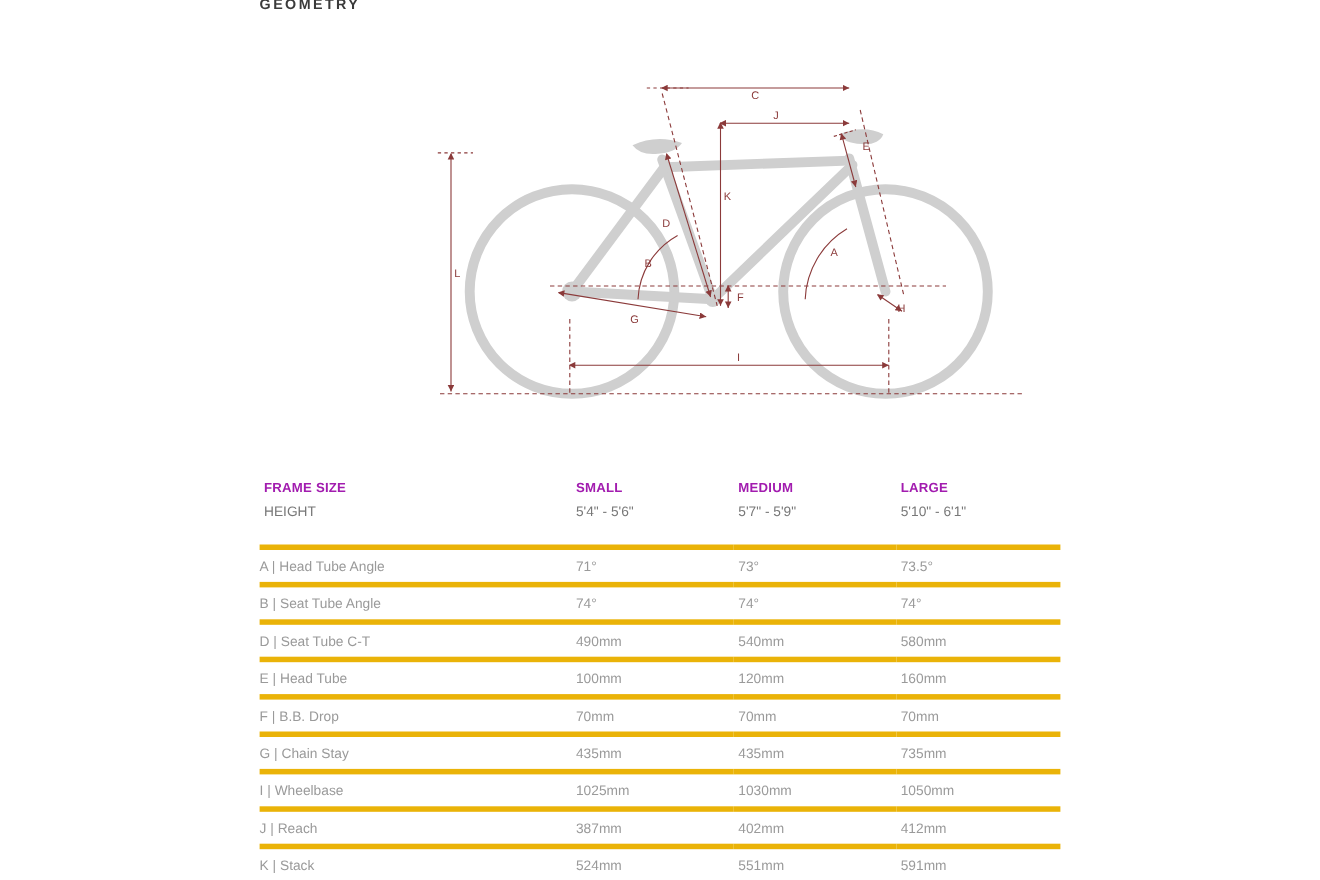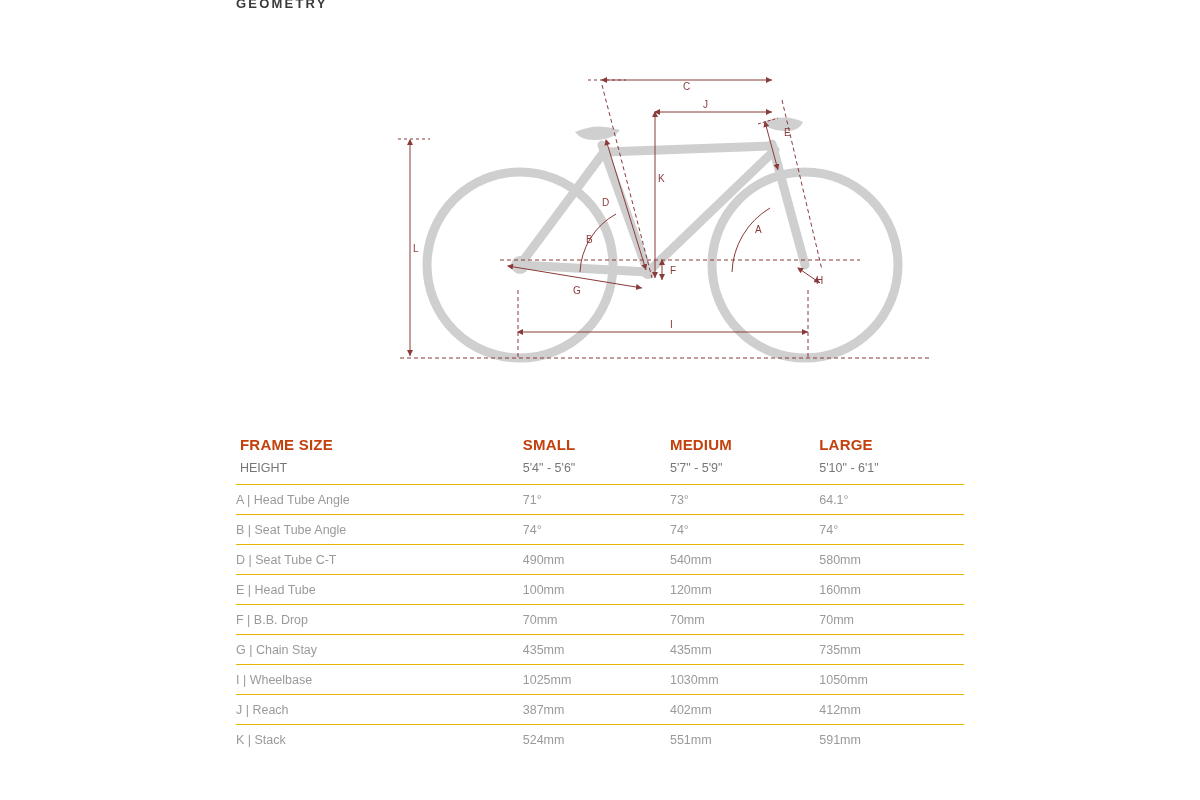"FRAME SIZE" .geo-table tr.head-row td { color: #c2410c -> #a21caf; font-size: 15px -> 12px }
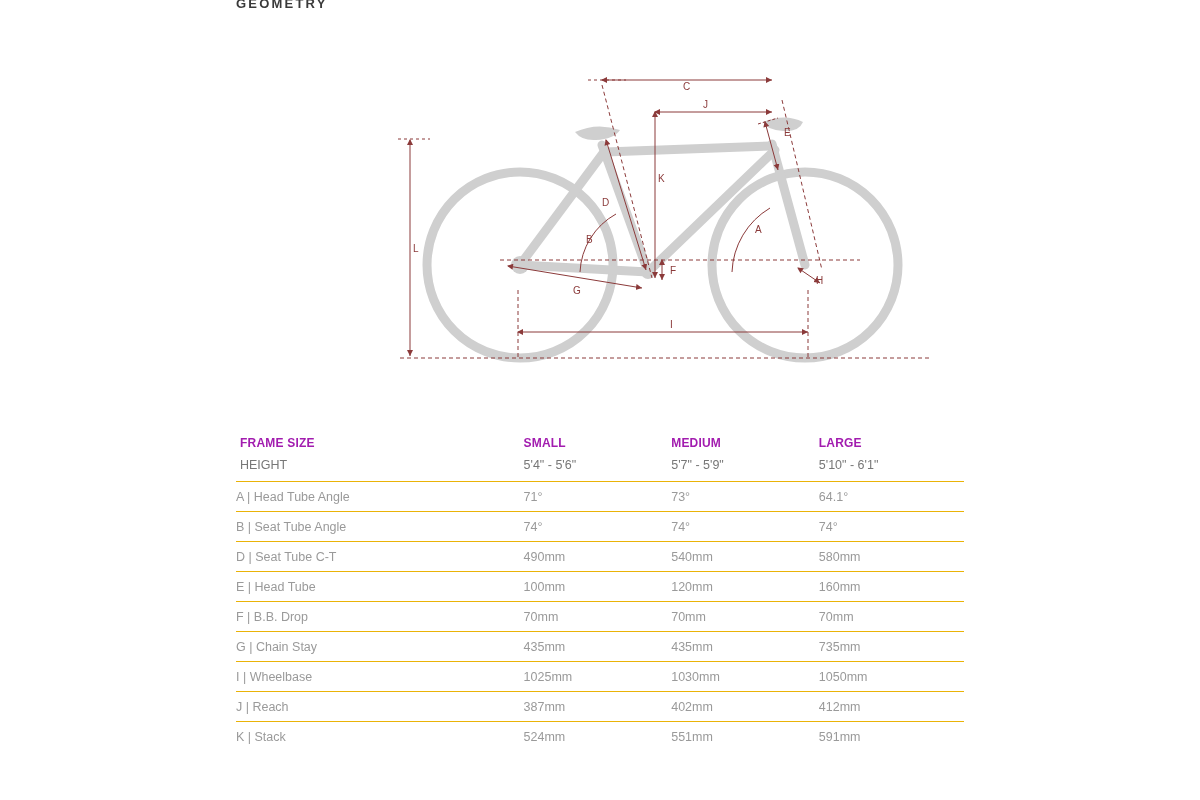"HEIGHT" .geo-table tr.sub-row td { padding-bottom: 9px -> 23px }
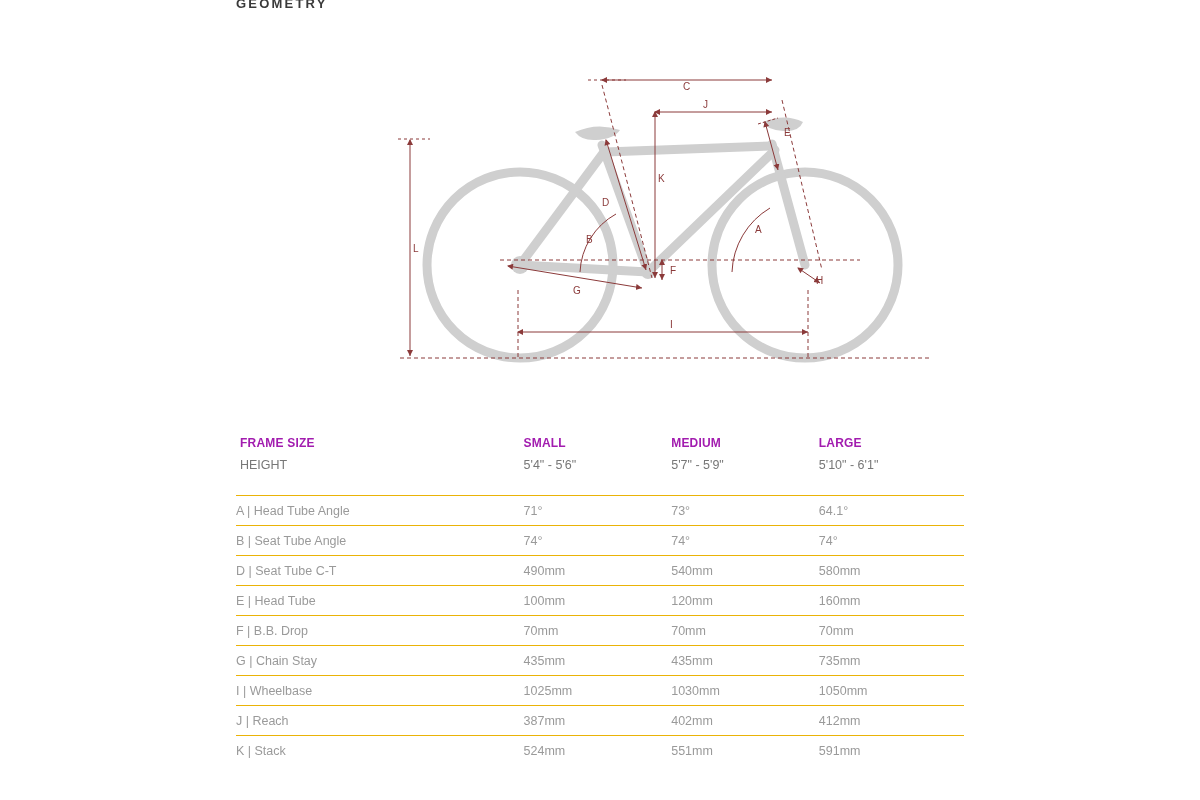"A | Head Tube Angle" .geo-table tr.data-row td { border-top: 1px solid #eab308 -> 5px solid #eab308 }
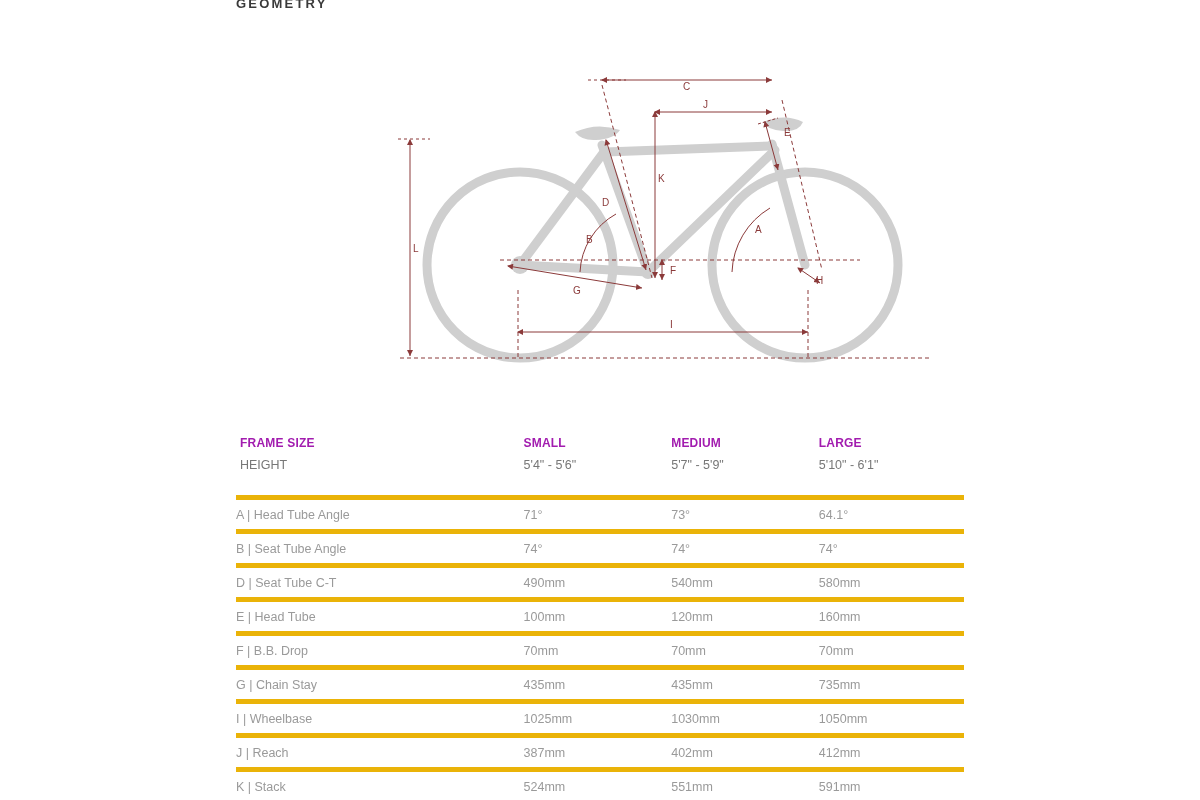"64.1°" td { text: 64.1 -> 73.5 }
